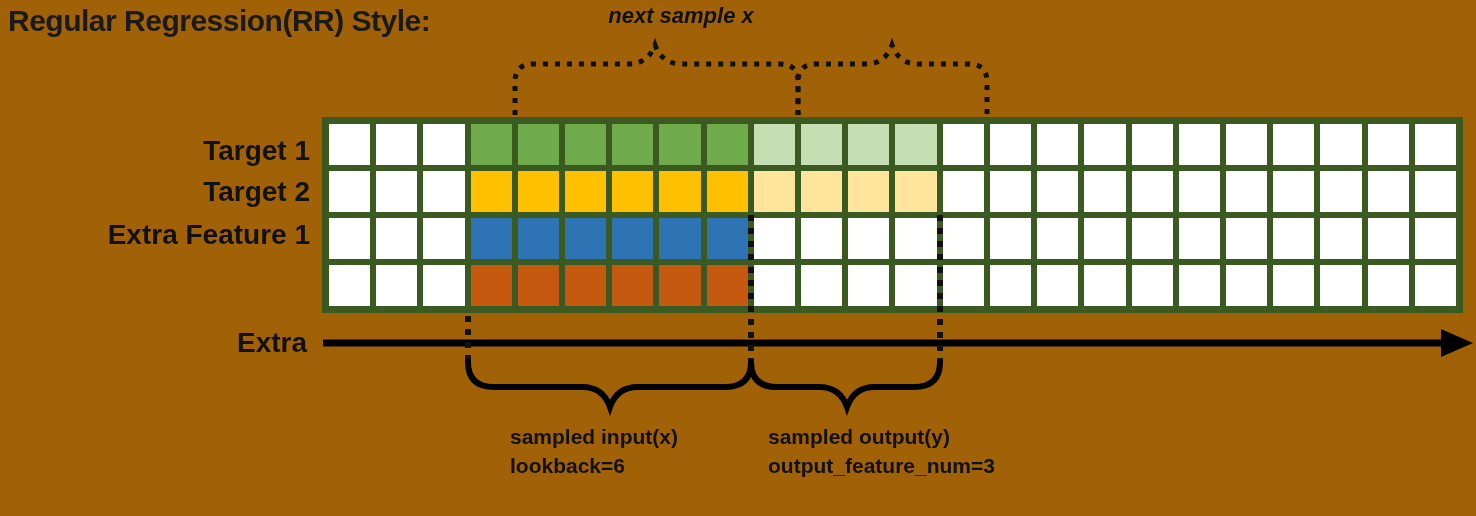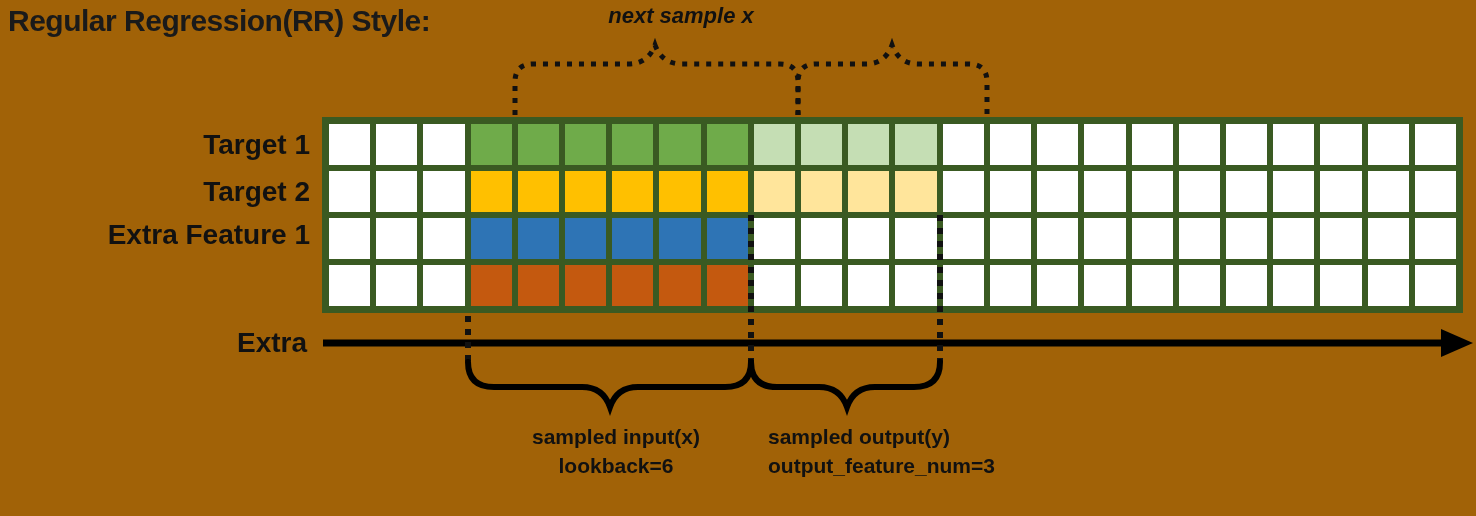"Target 1" div.row-label { top: 121px -> 127px }
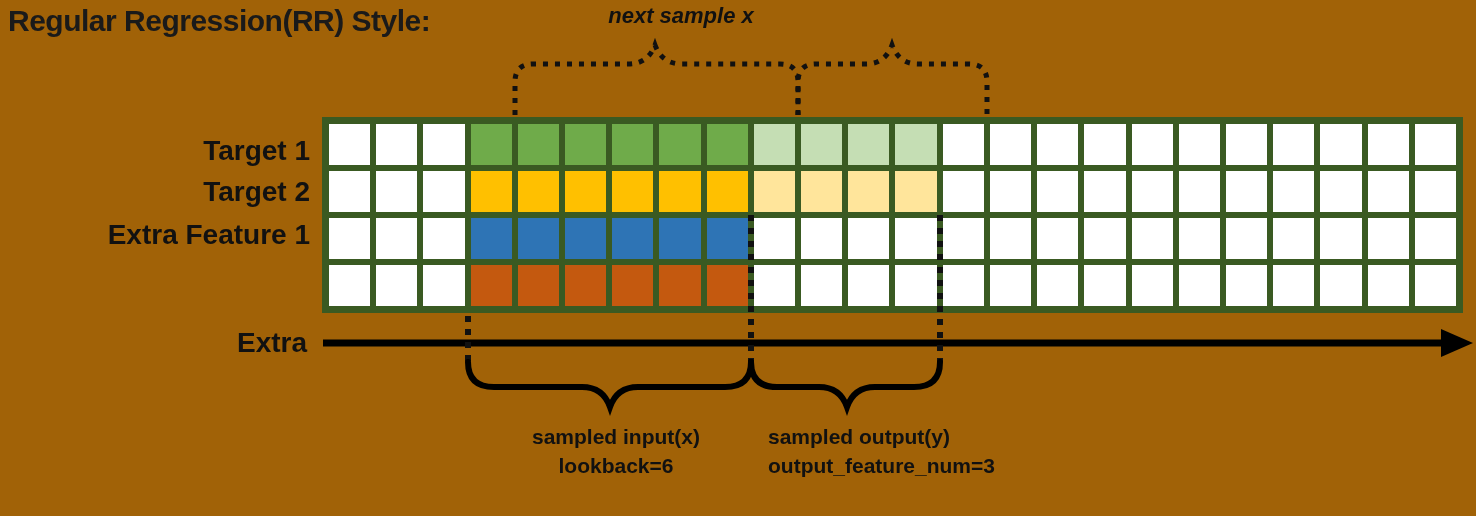"sampled input(x)" #input-annotation { left: 532px -> 510px; text-align: center -> none }
